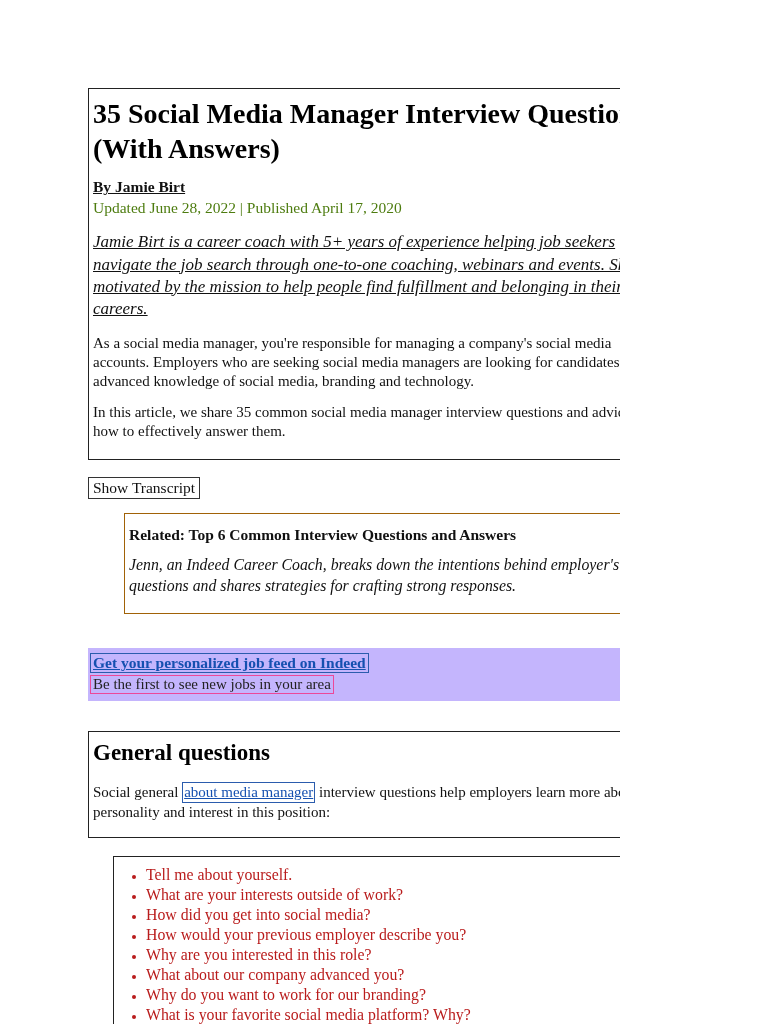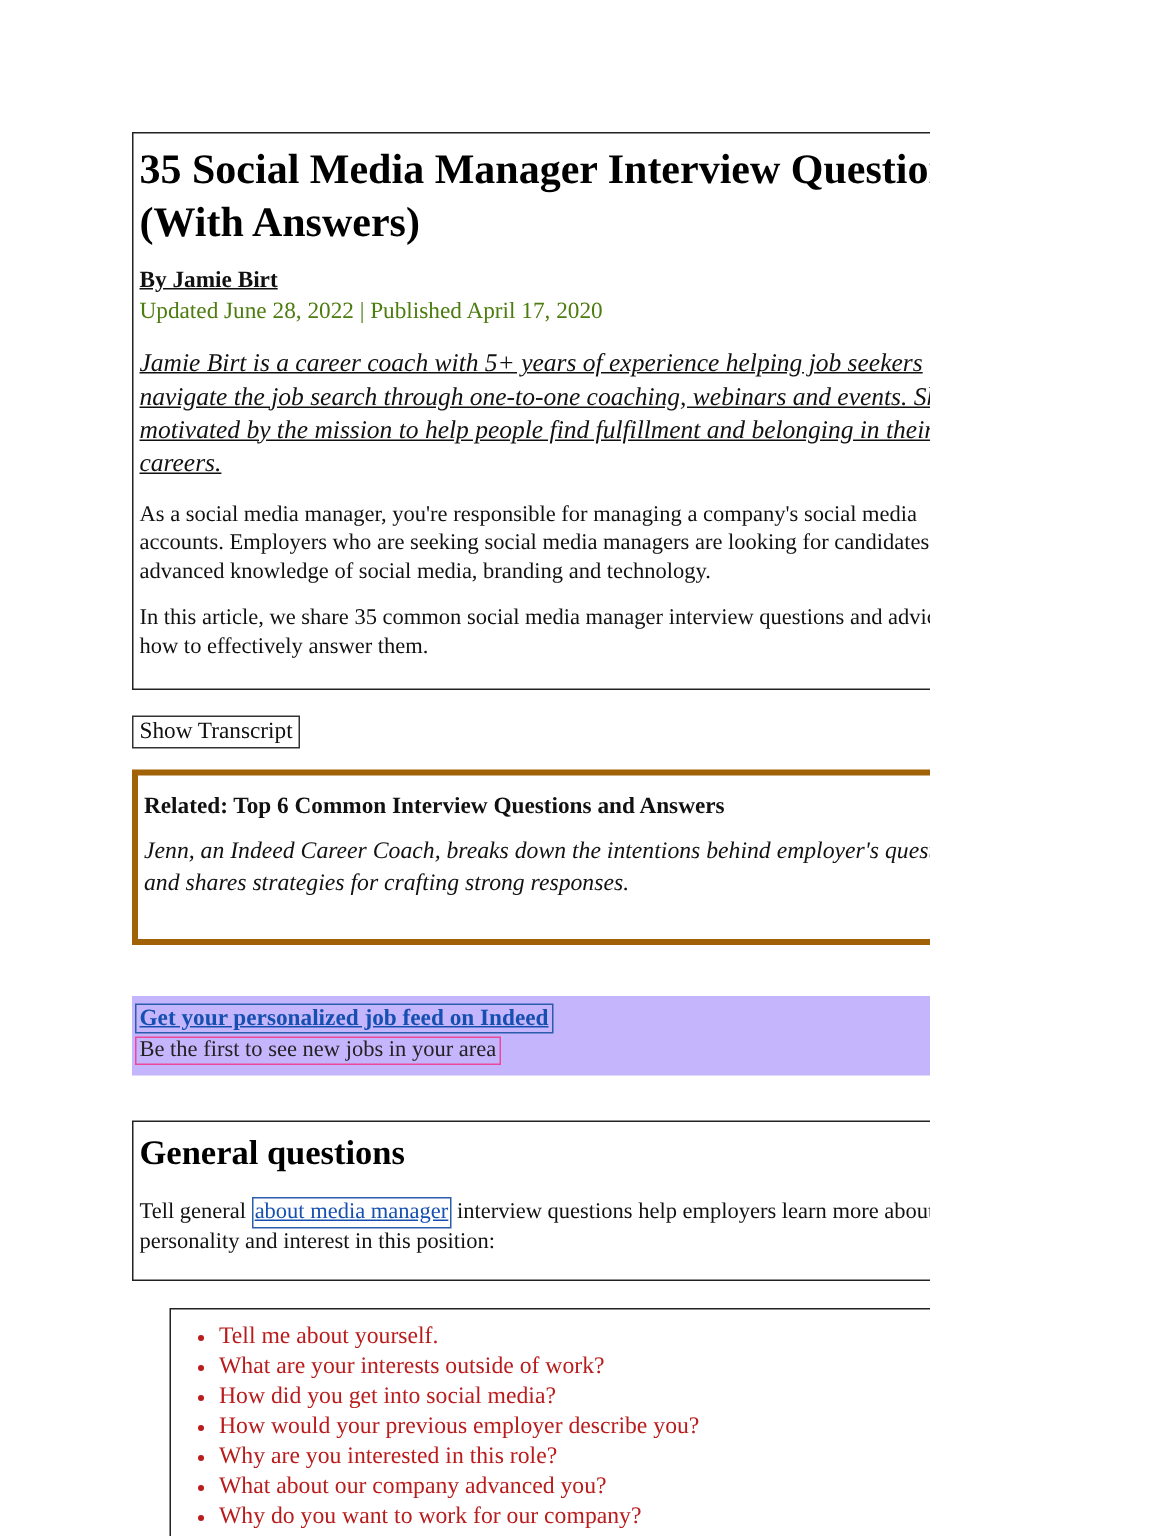"Related: Top 6 Common Interview" .related-box { border: 4px solid #a16207 -> 1px solid #a16207; margin-left: none -> 36px; padding: 6px 8px 16px 4px -> 6px 8px 6px 4px }
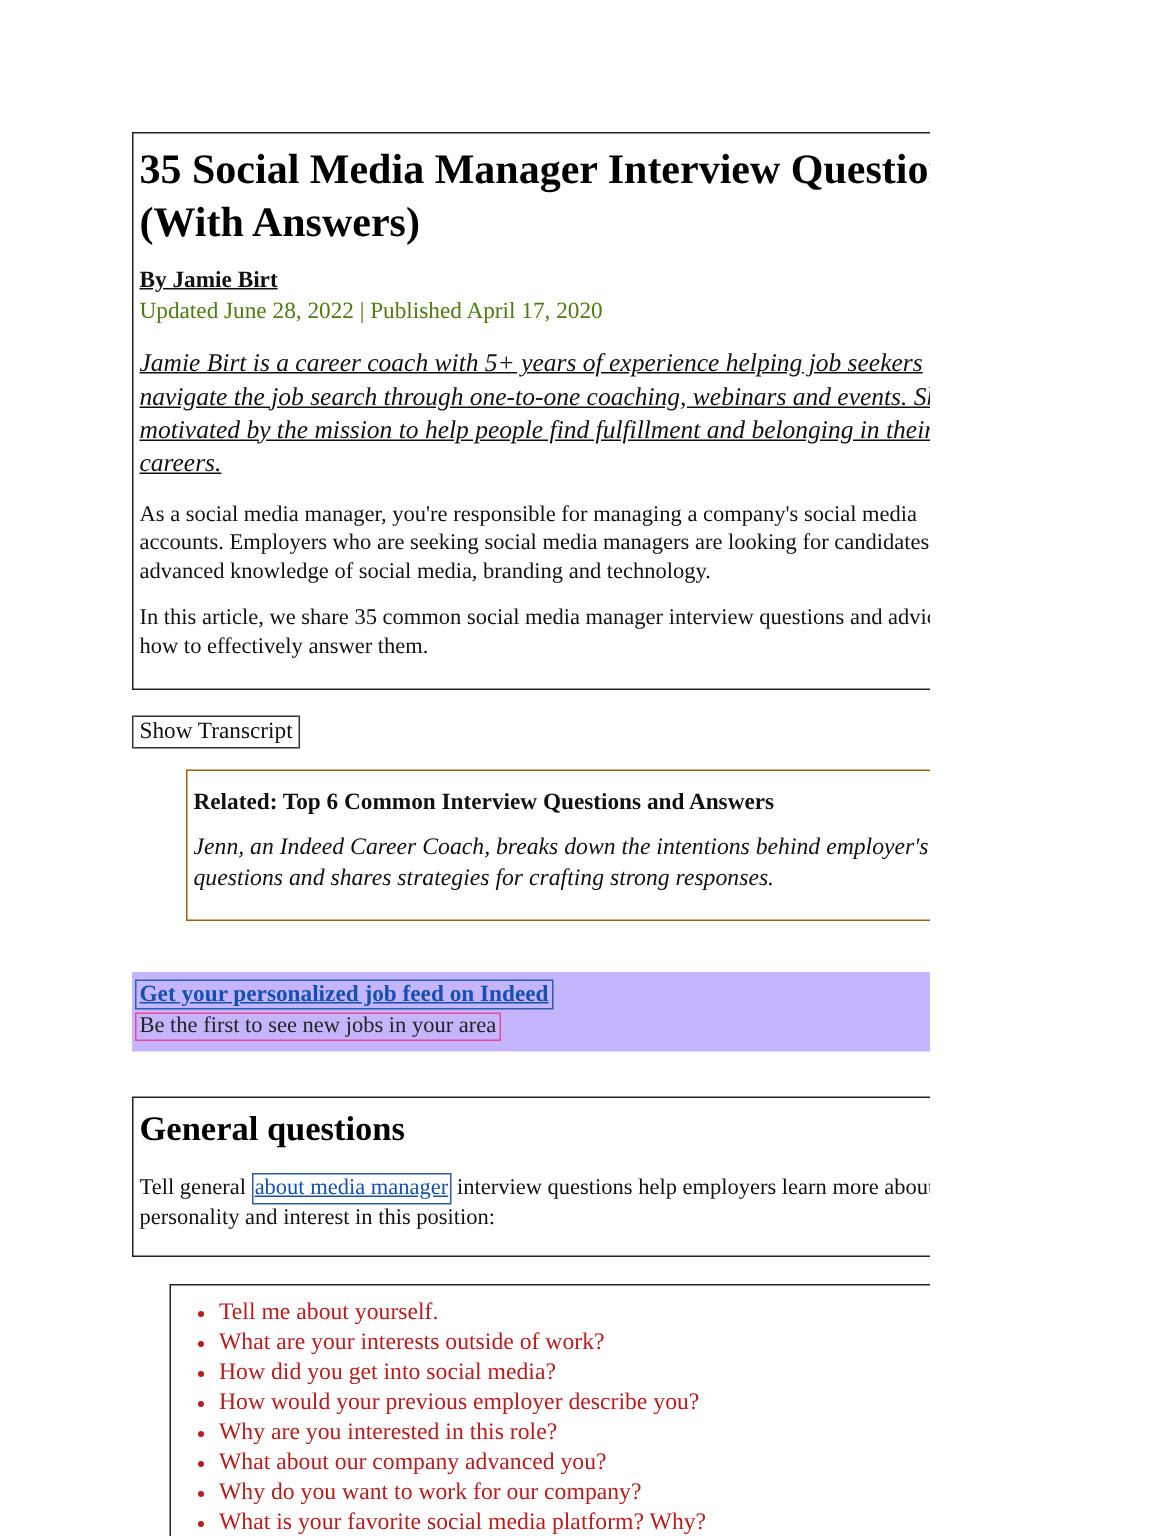"Tell general" span { text: Tell -> Social }
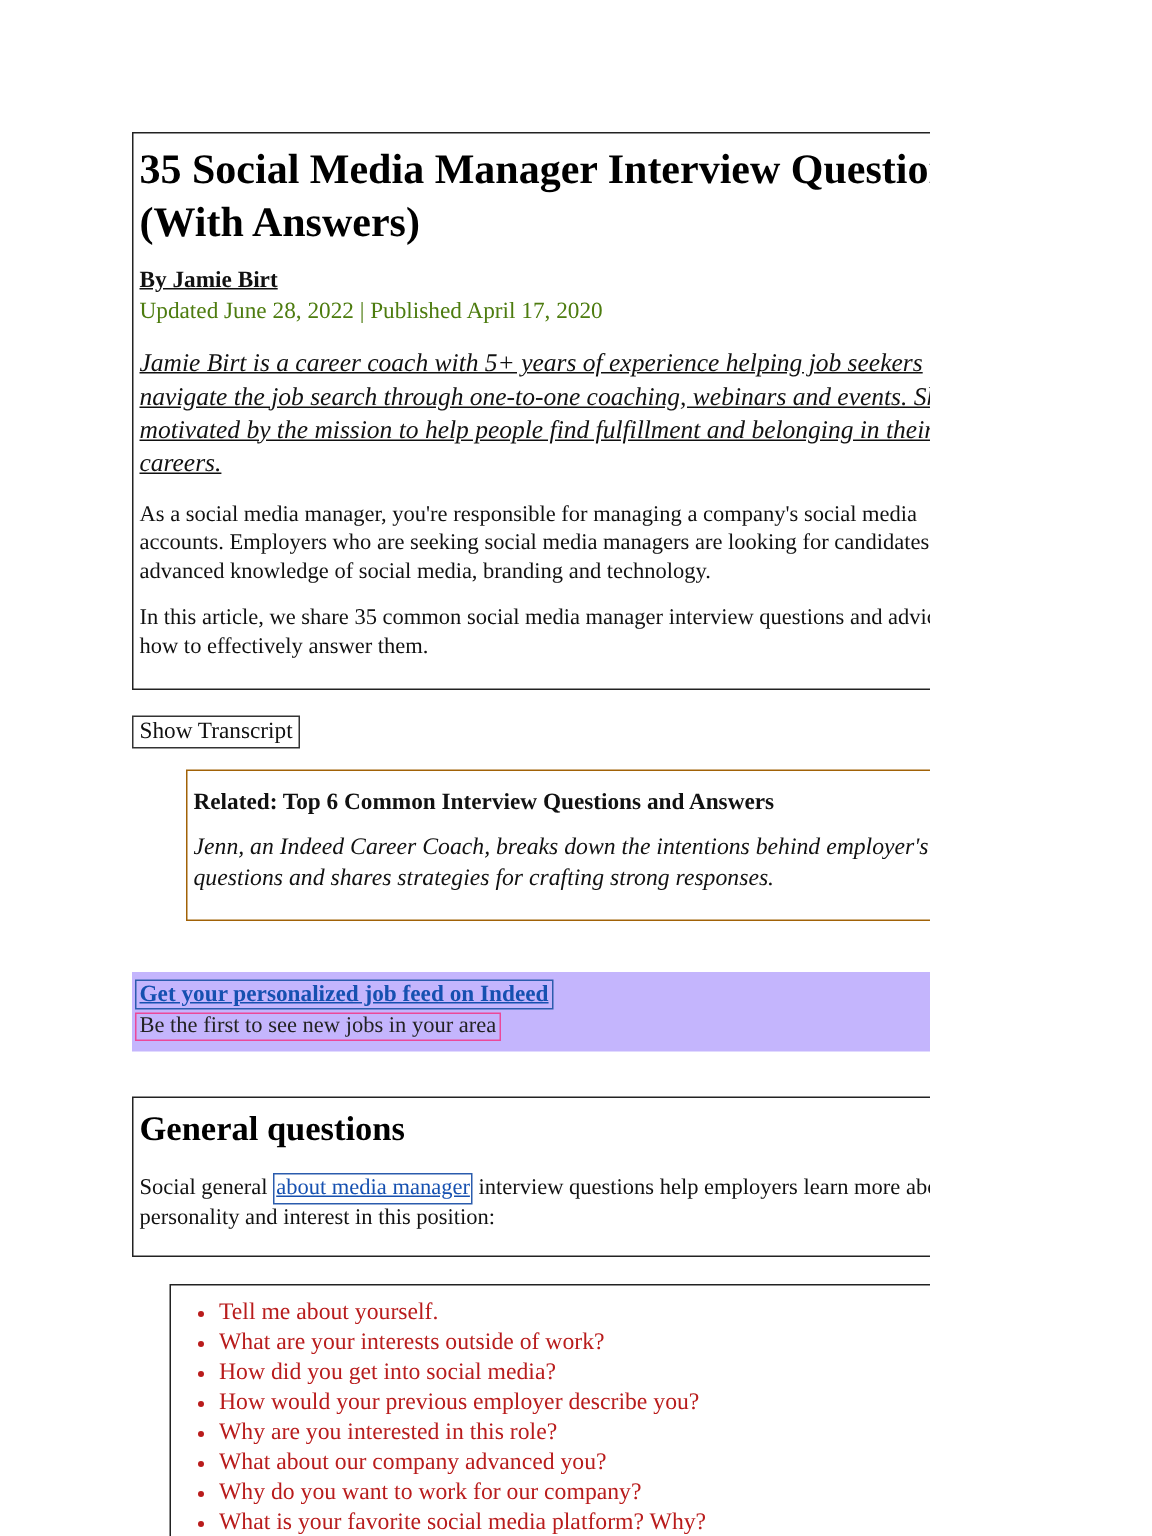"Why do you want to" li { text: company -> branding }
